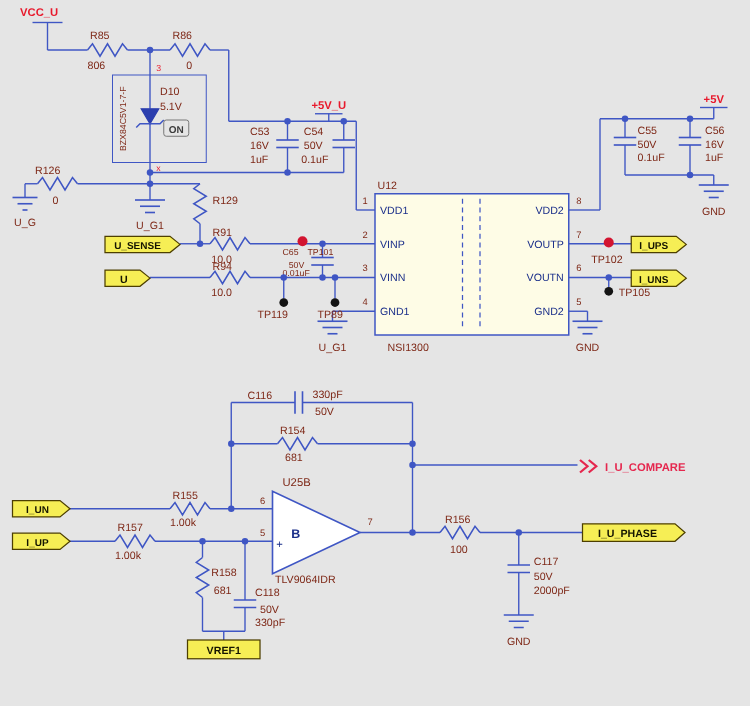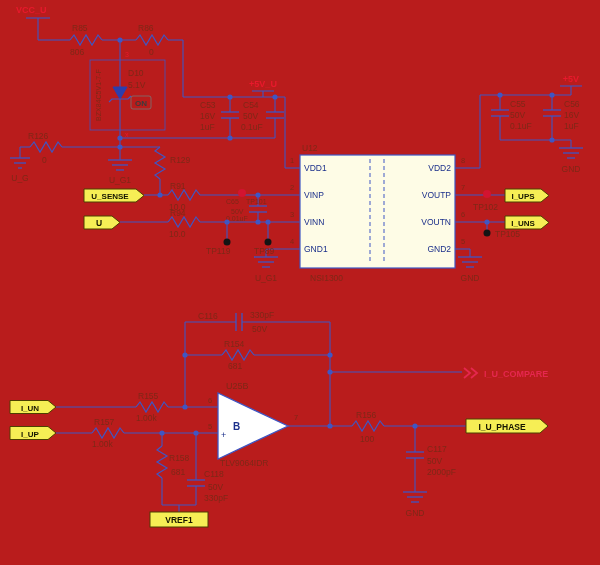"VCC_U" .stage { background: #b91c1c -> #e5e5e5 }
